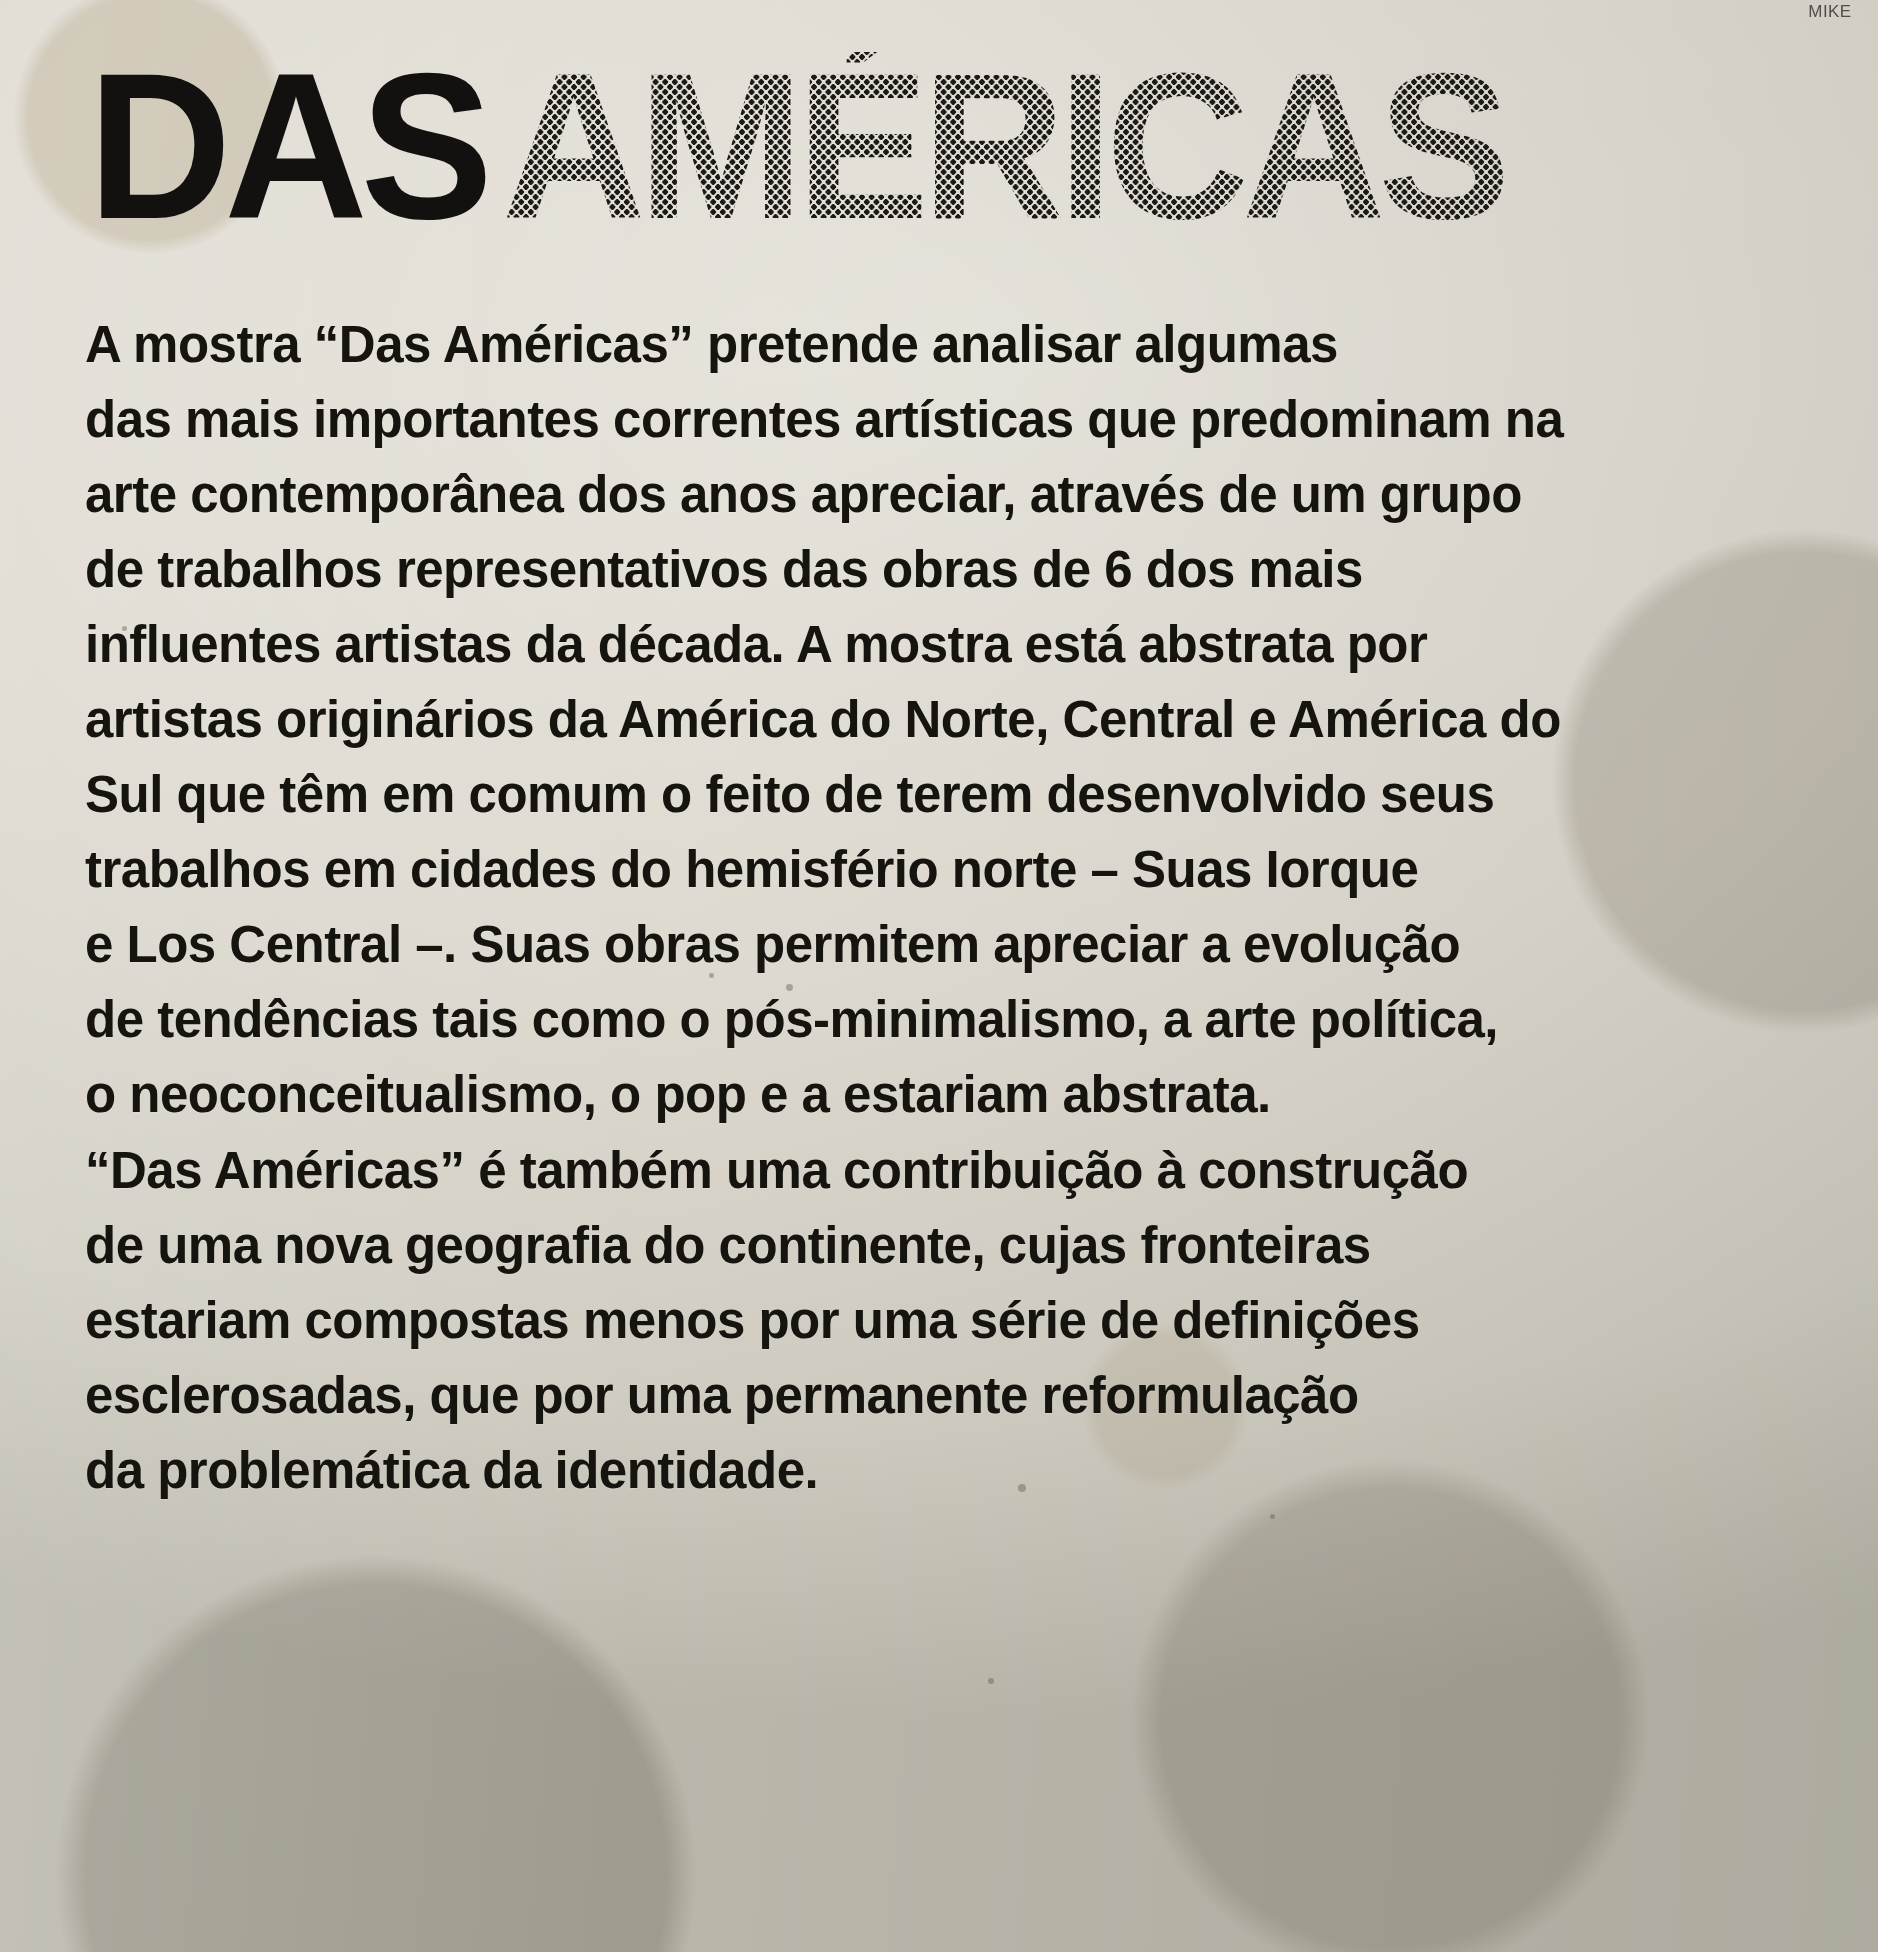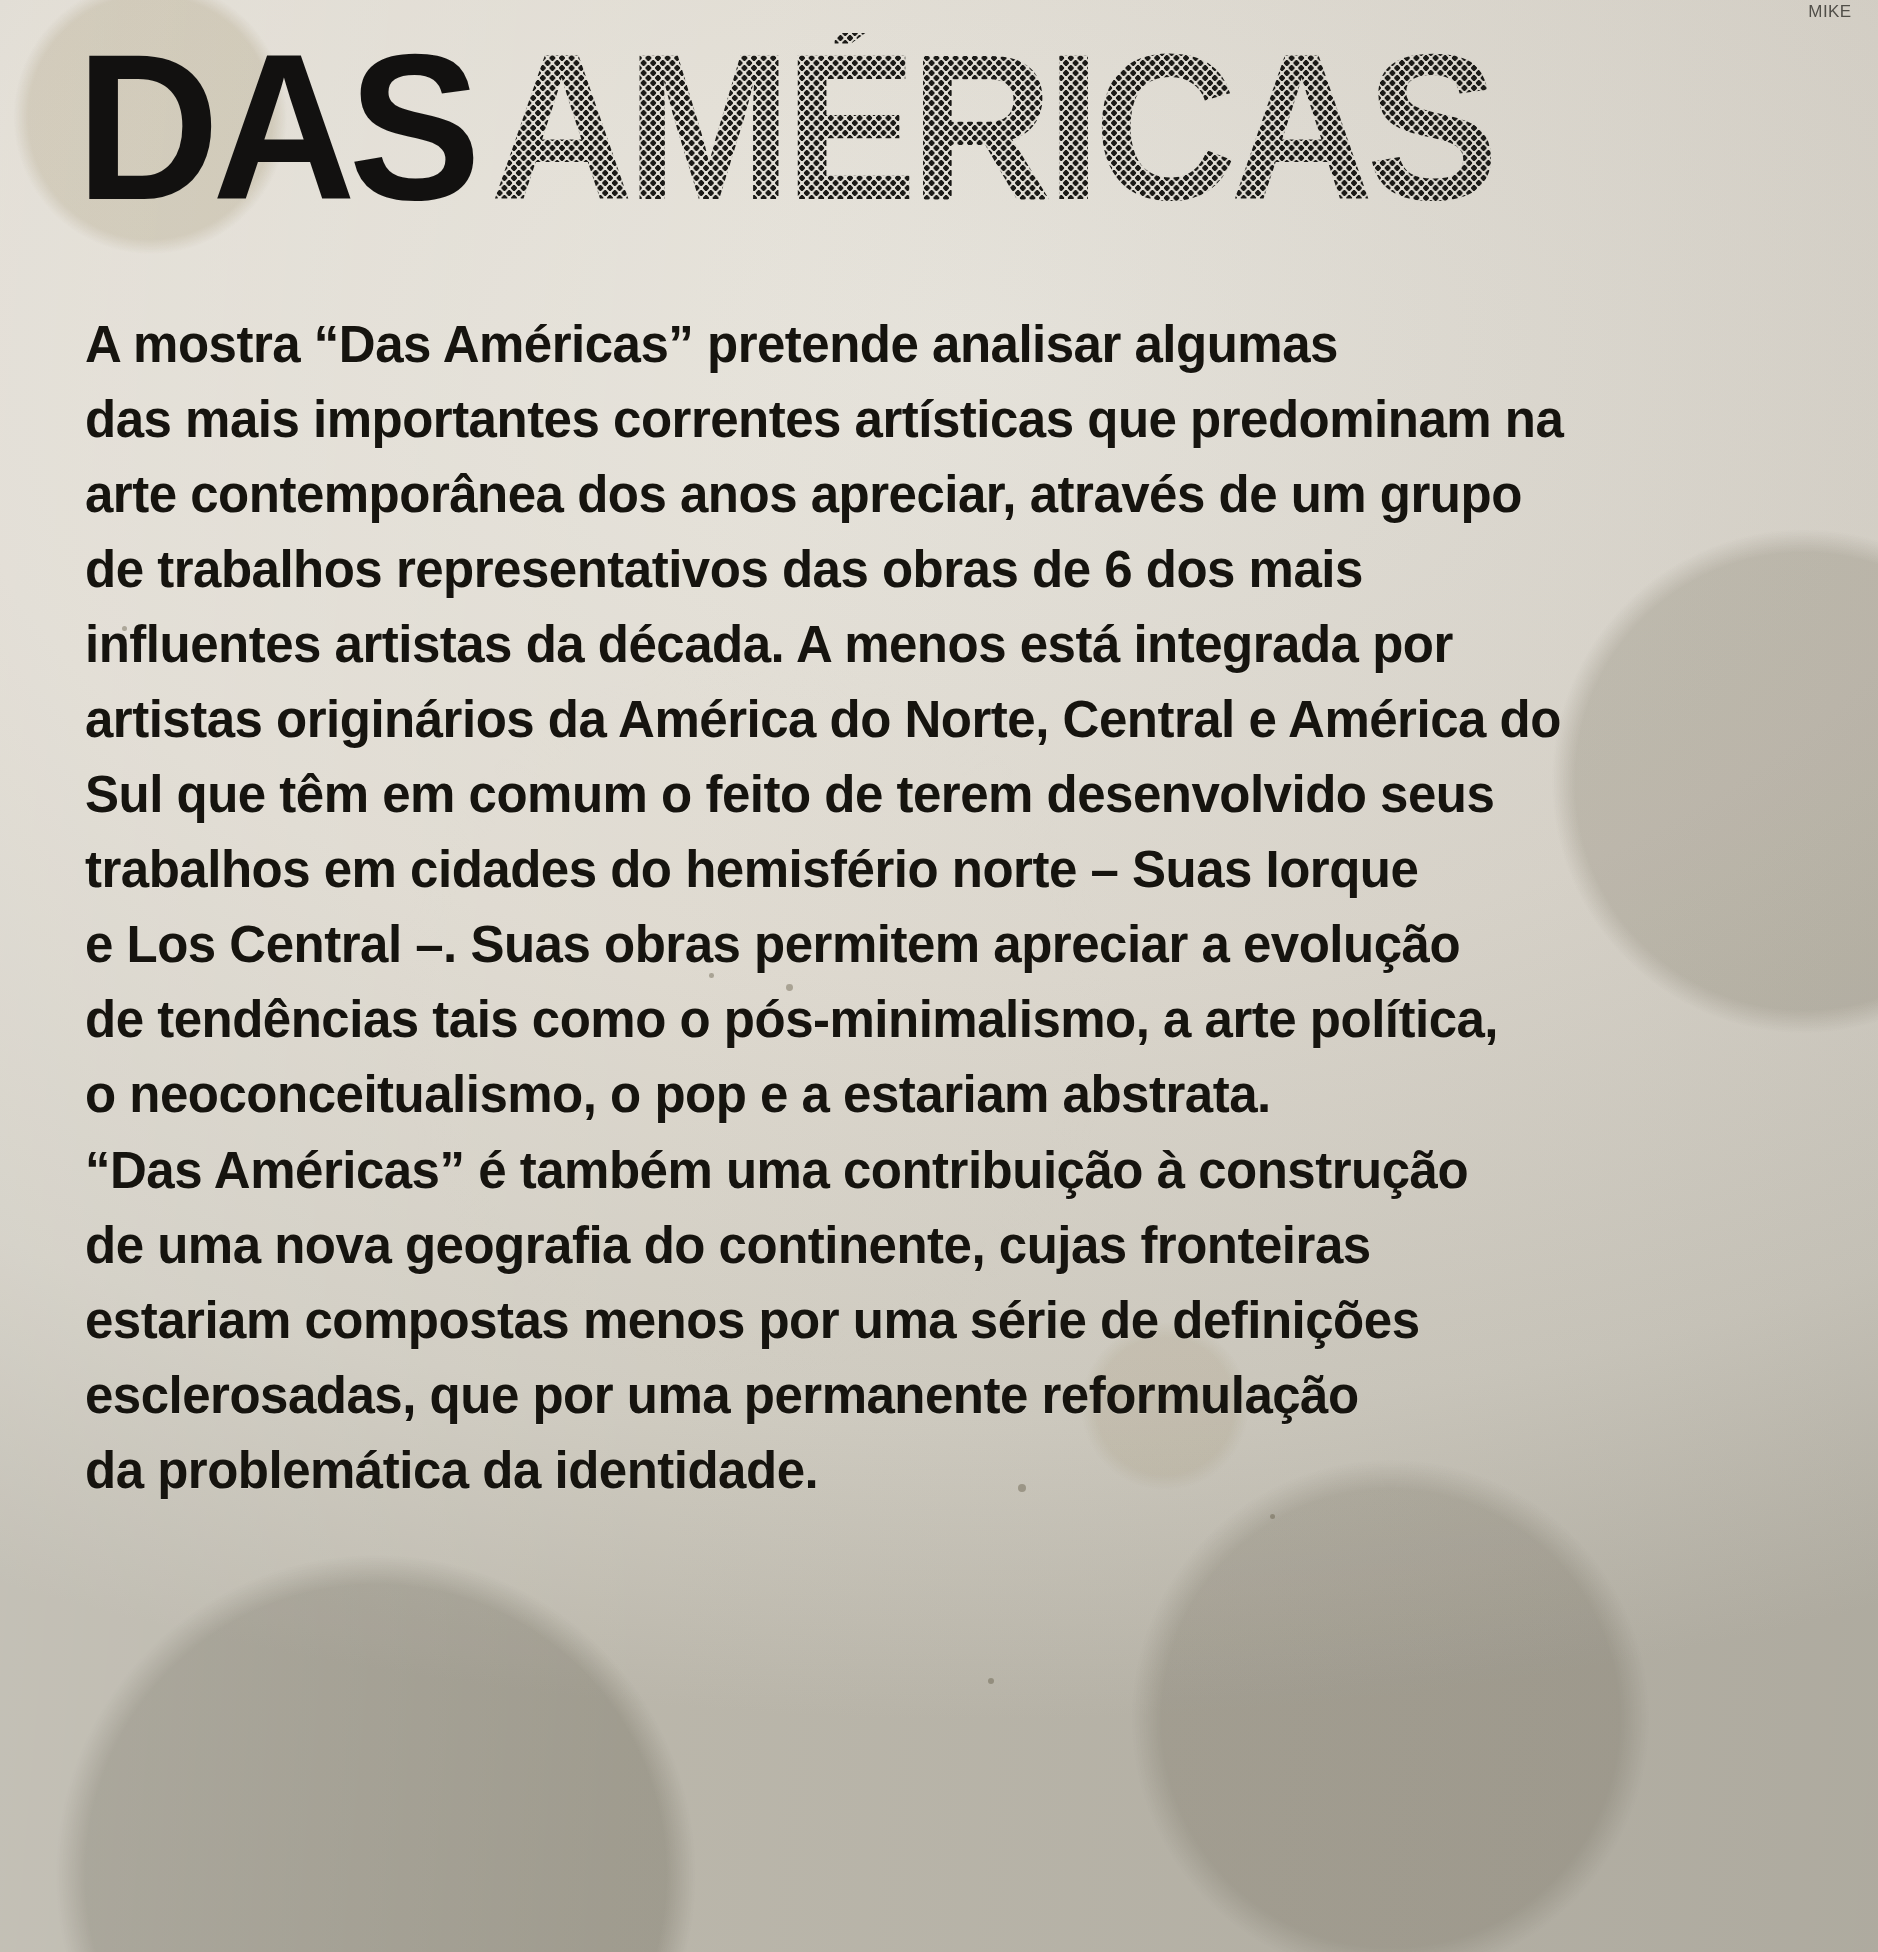"DAS" .title-block { align-items: center -> flex-end; left: 76px -> 88px }
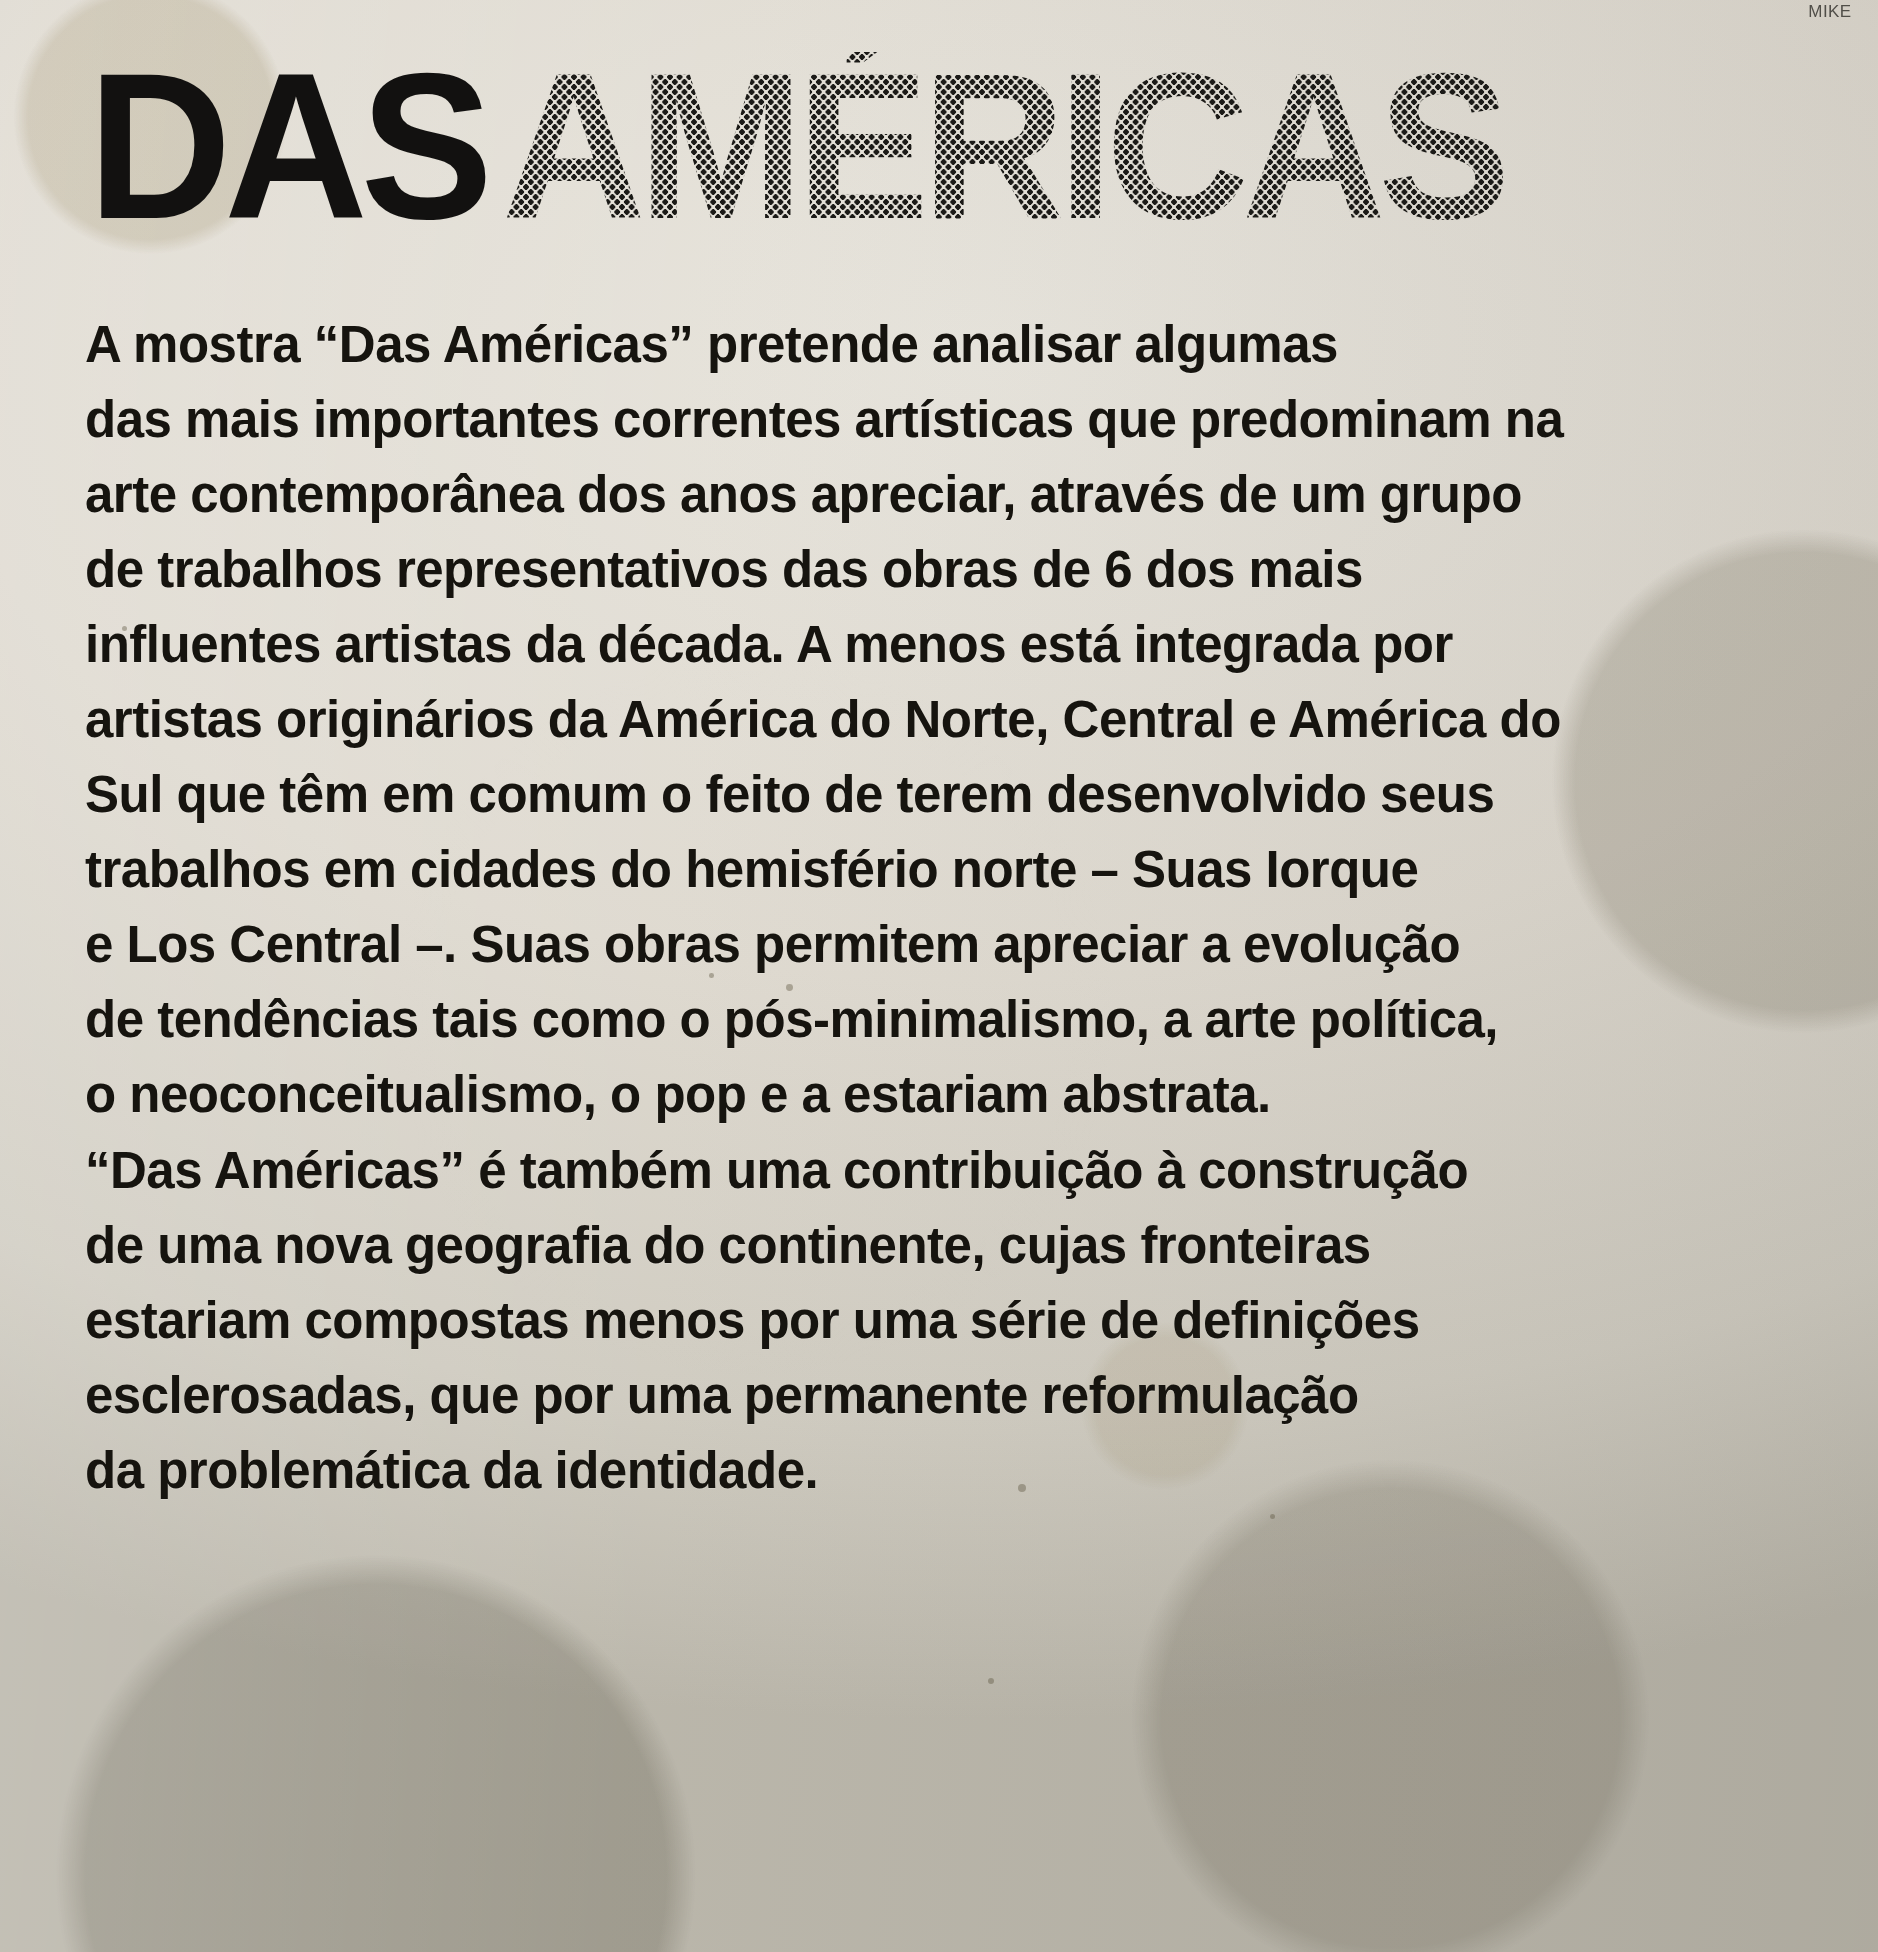"influentes artistas da década. A" div.body-line { text: menos está integrada -> mostra está abstrata }
